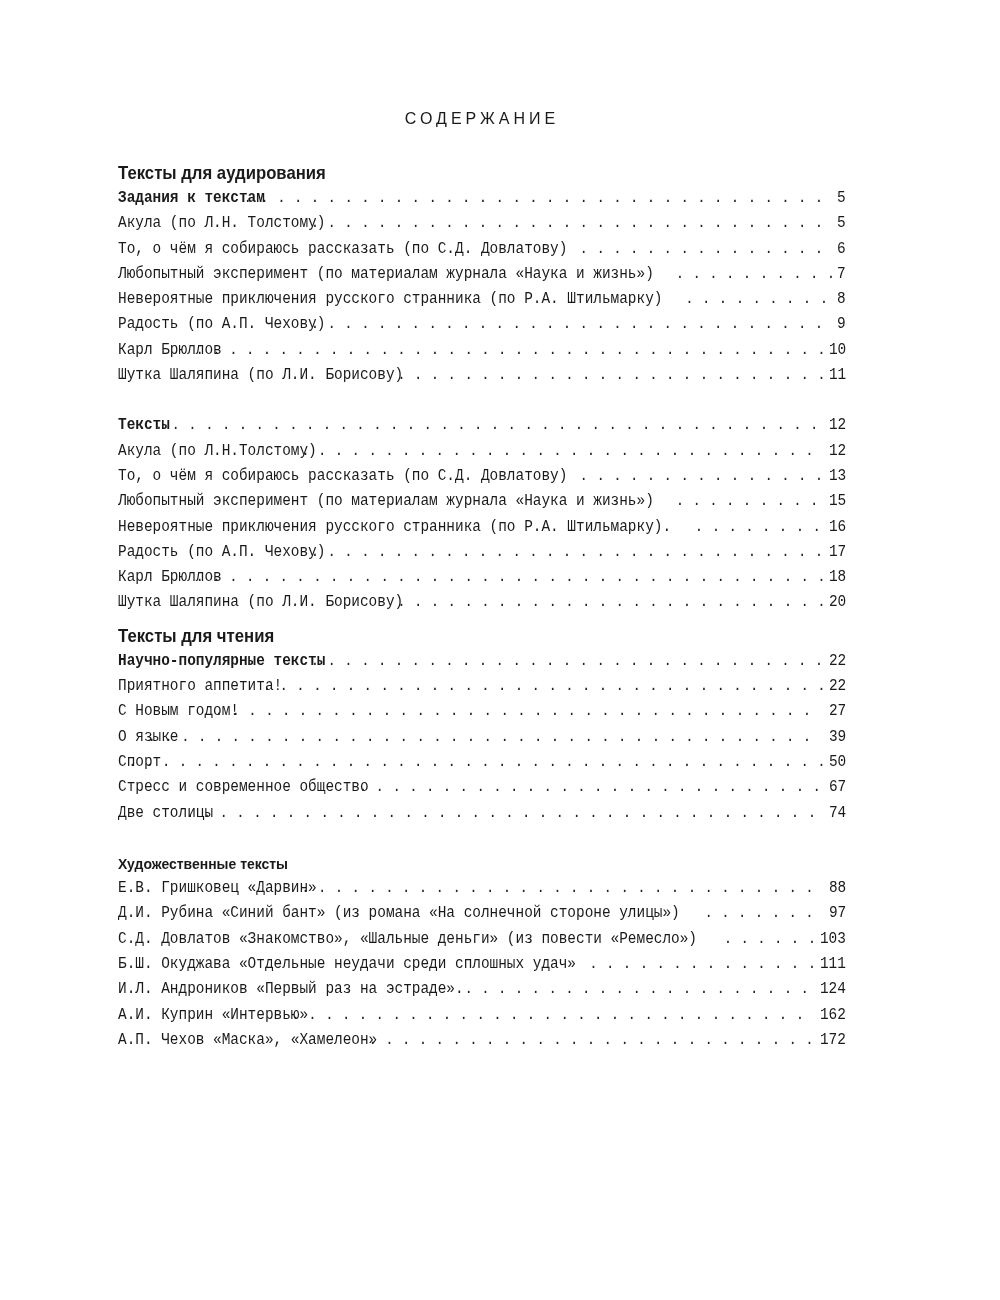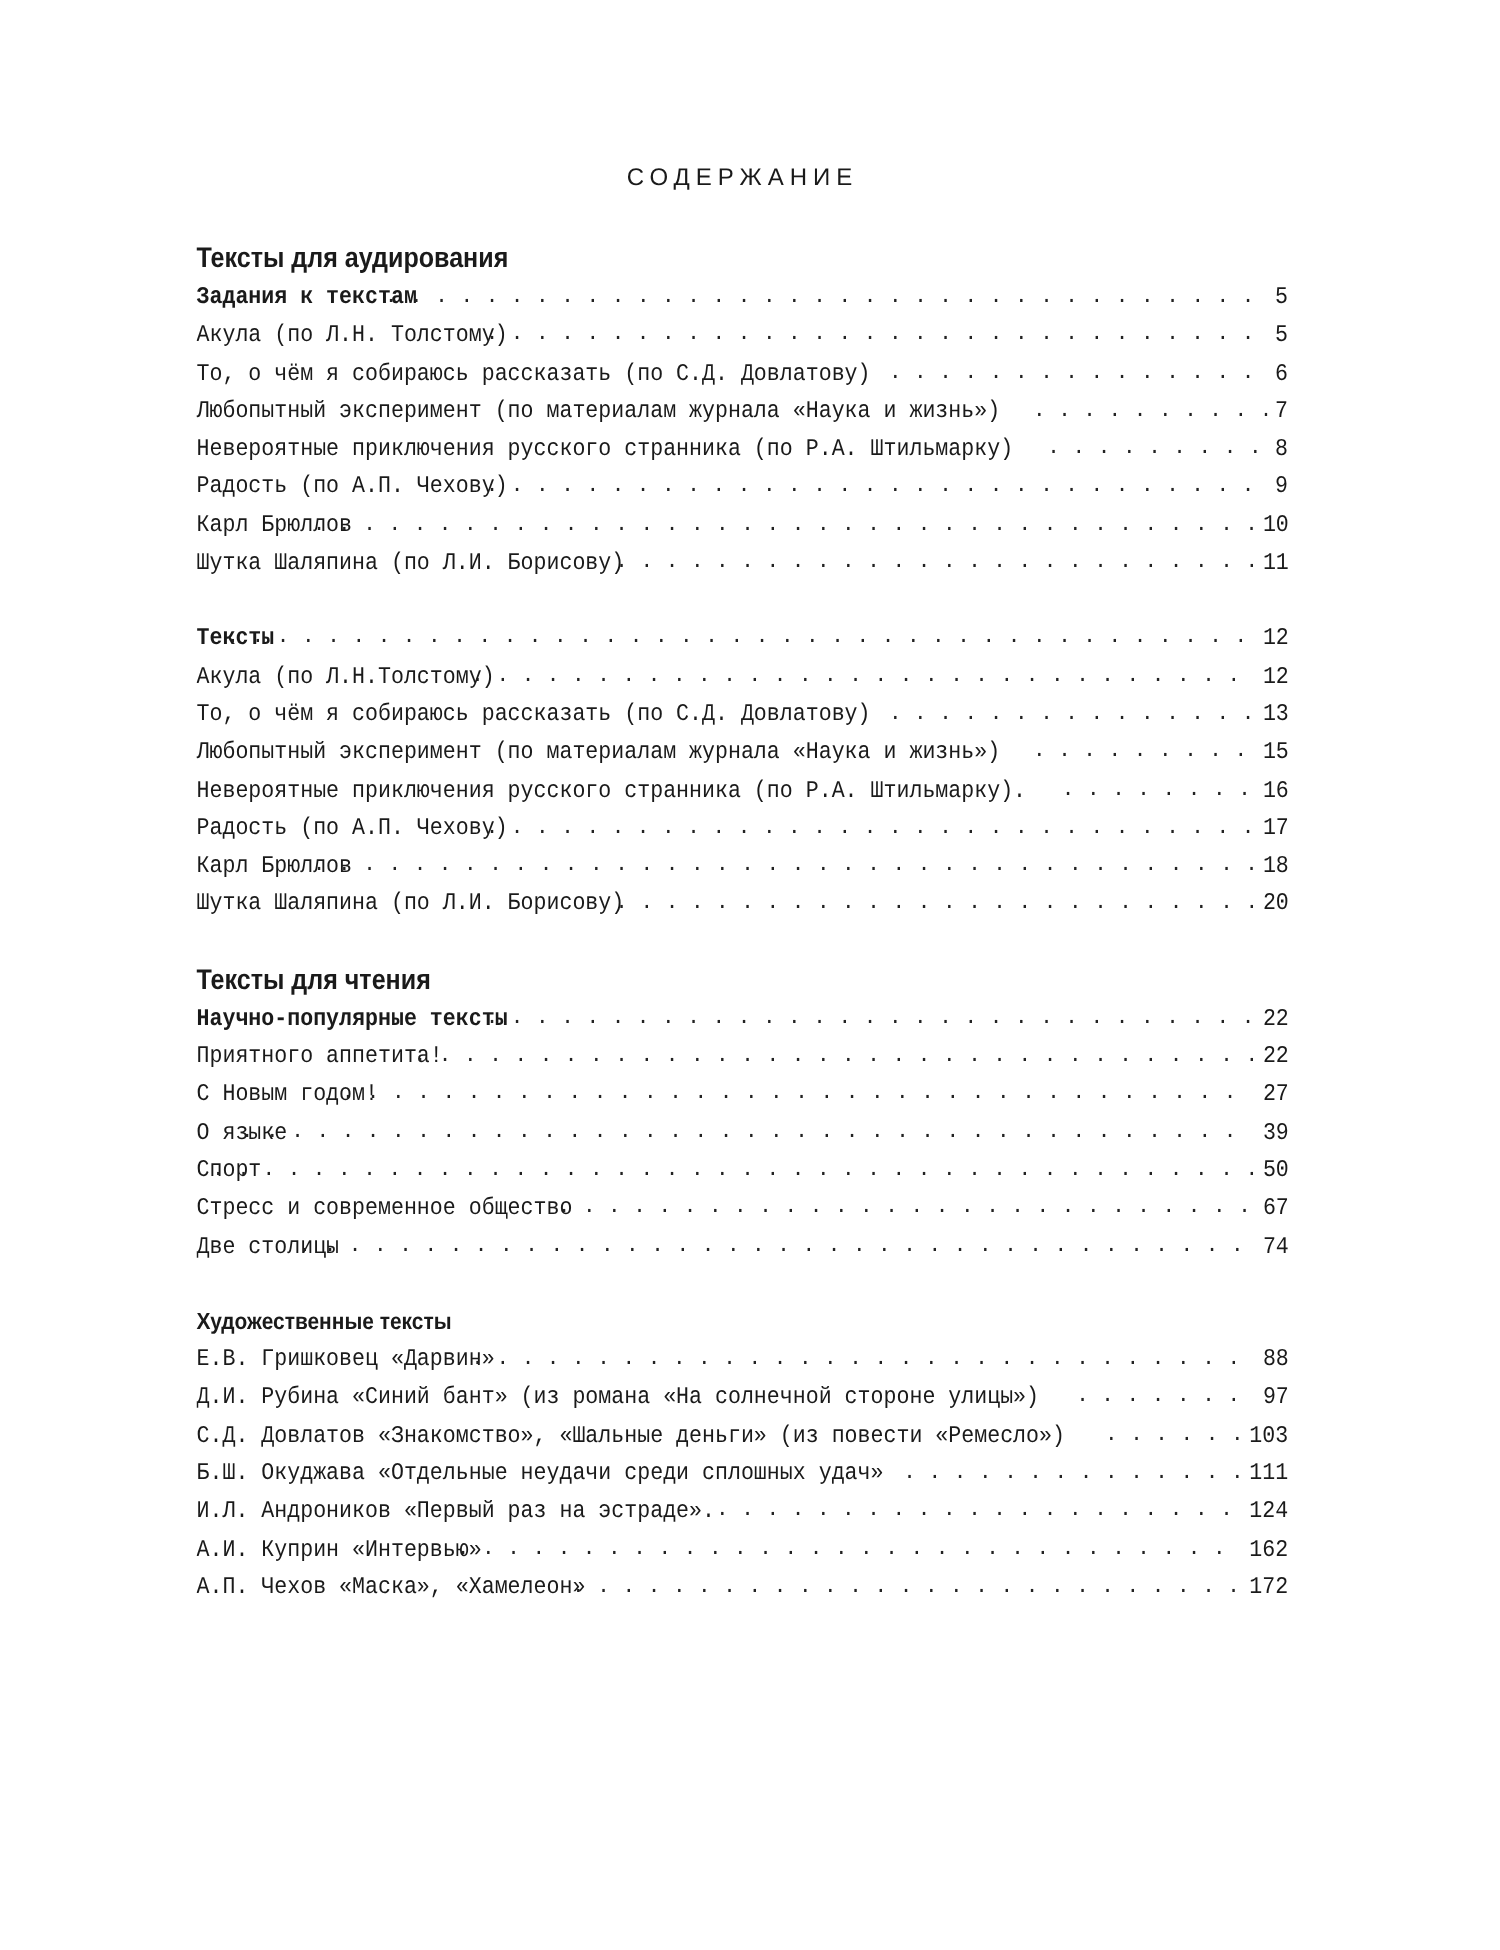"СОДЕРЖАНИЕ" .page { left: 131px -> 118px }
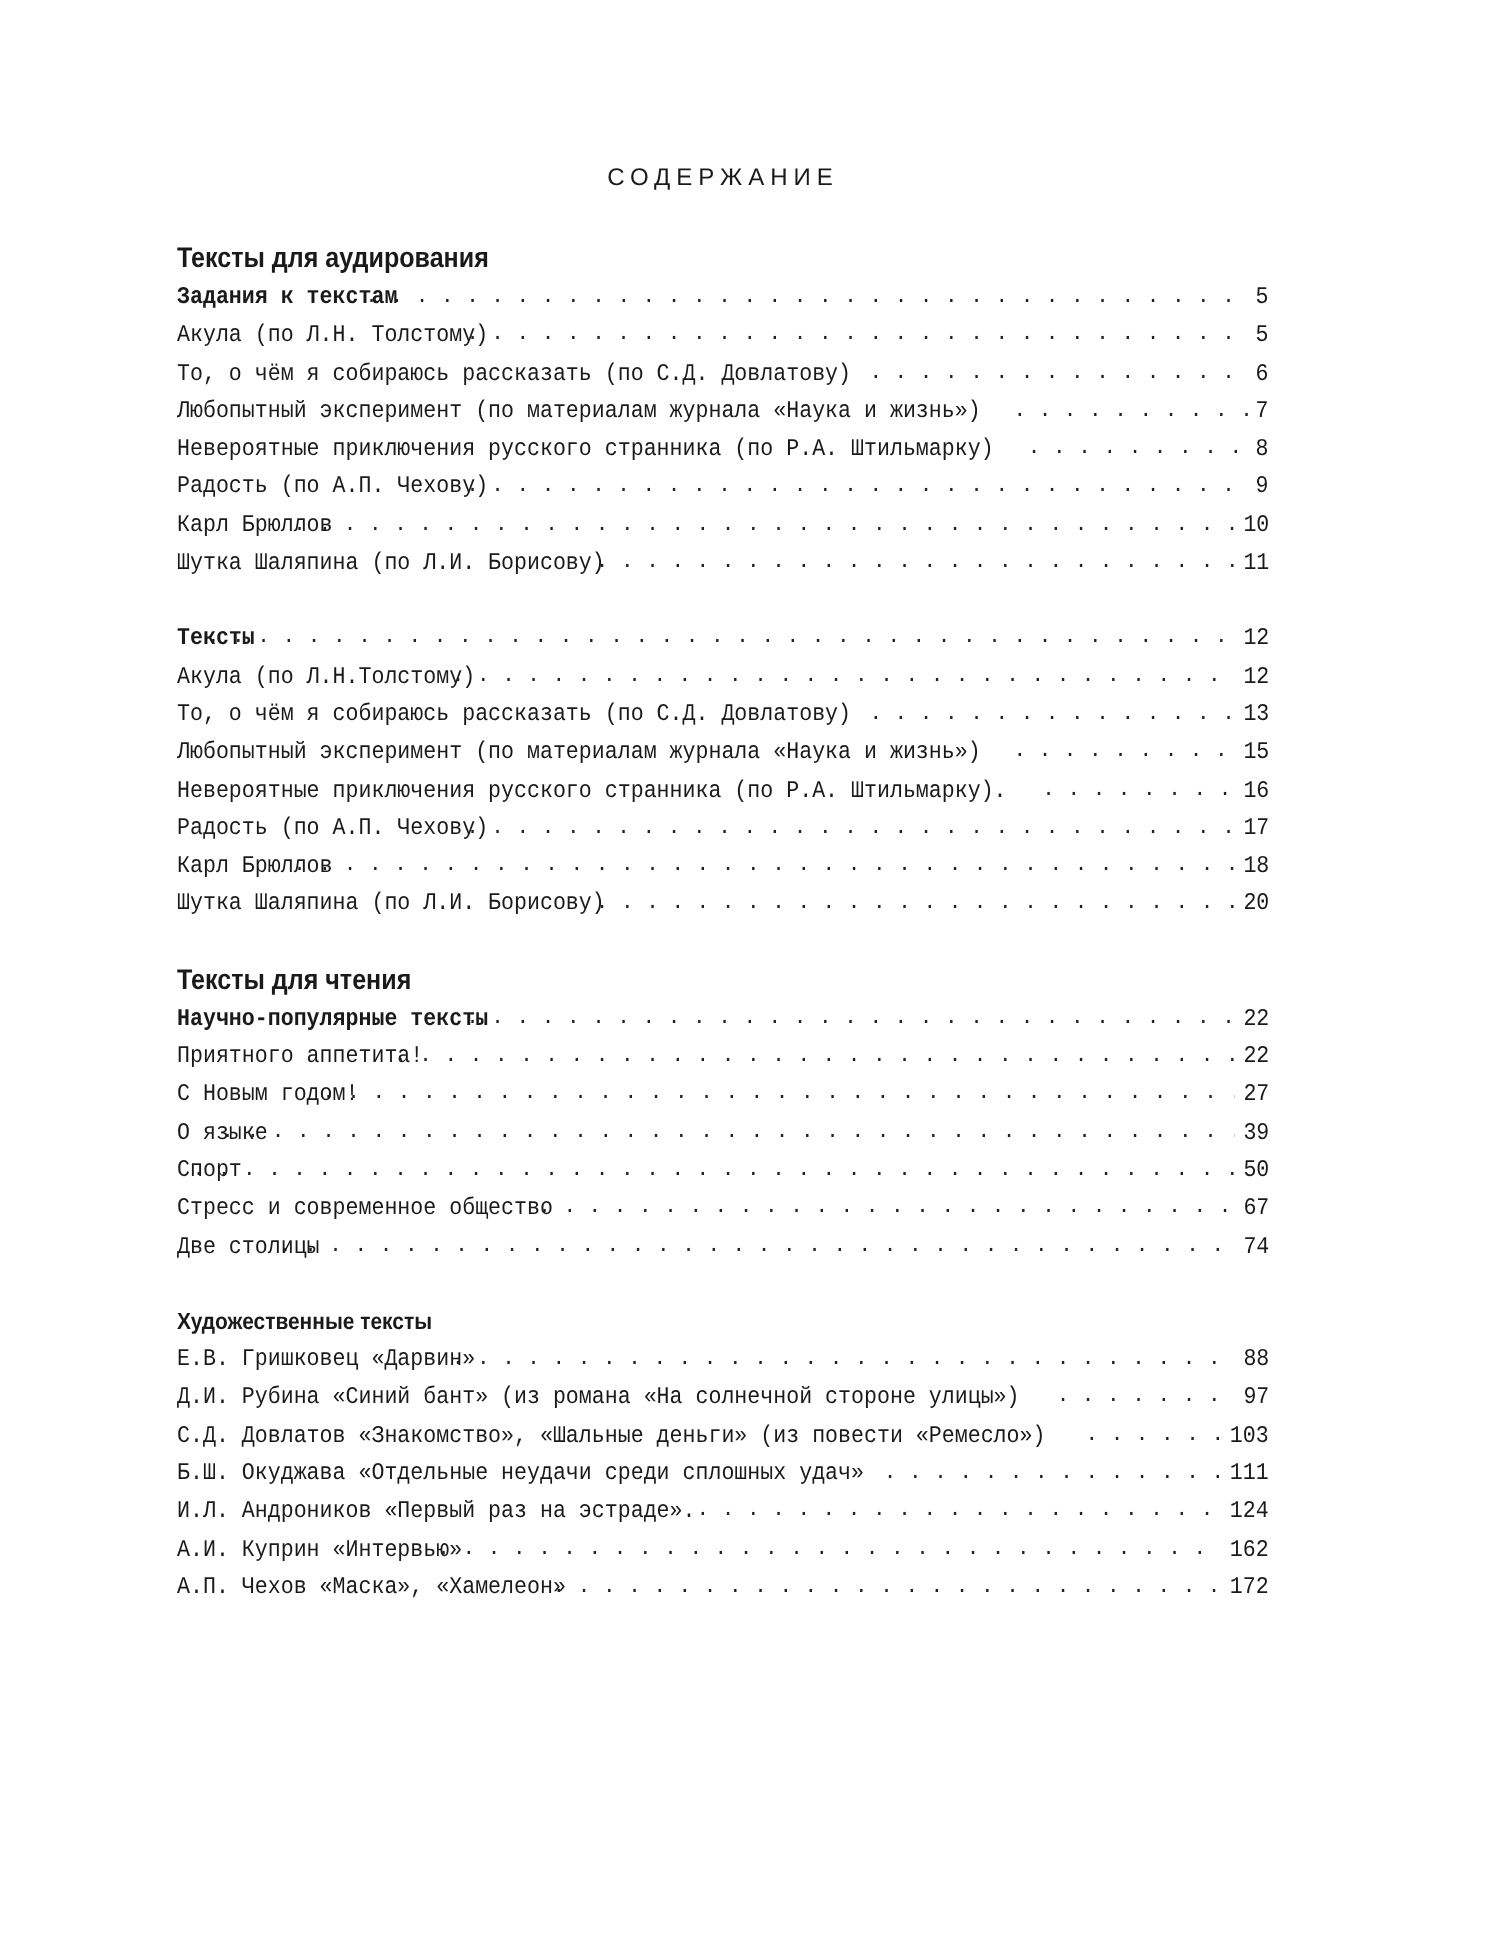"Тексты для чтения" .section + .section { margin-top: 25px -> 7px }
